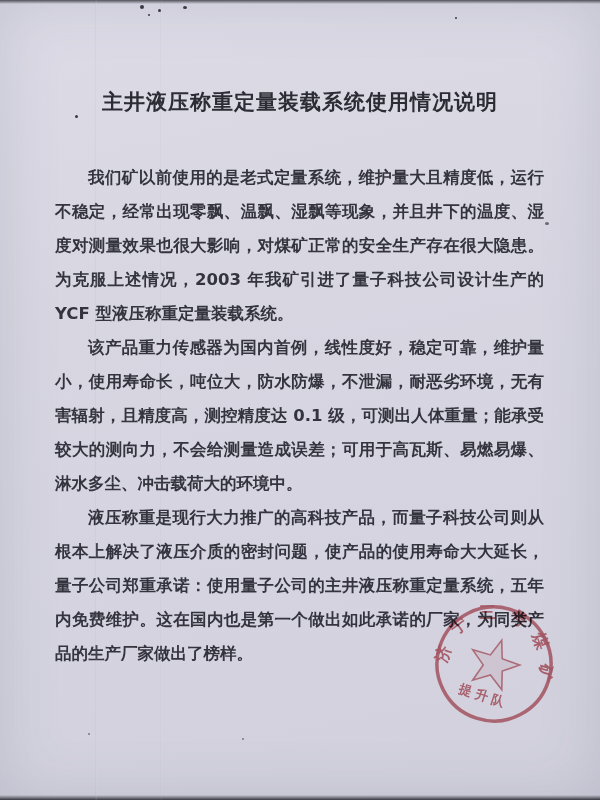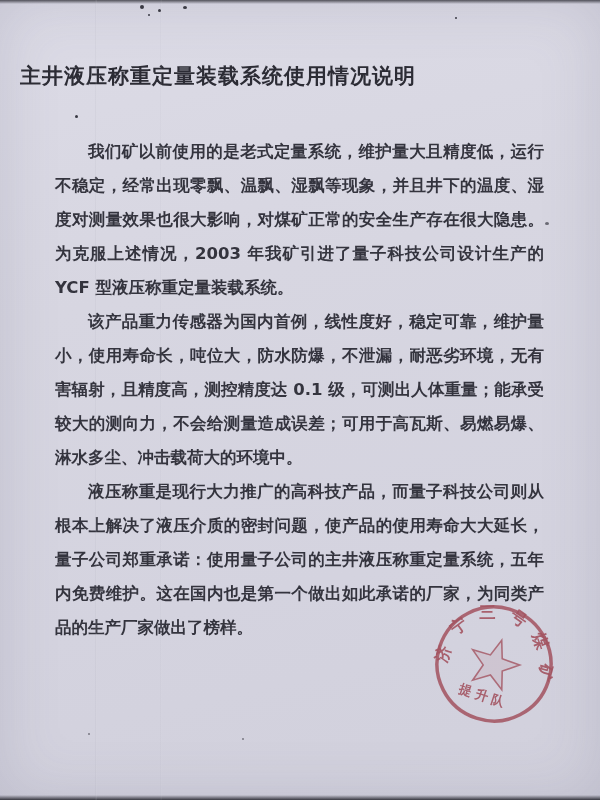"主井液压称重定量装载系统使用情况说明" .title { padding: 62px 20px 0 20px -> 88px 20px 0 20px; text-align: none -> center }
